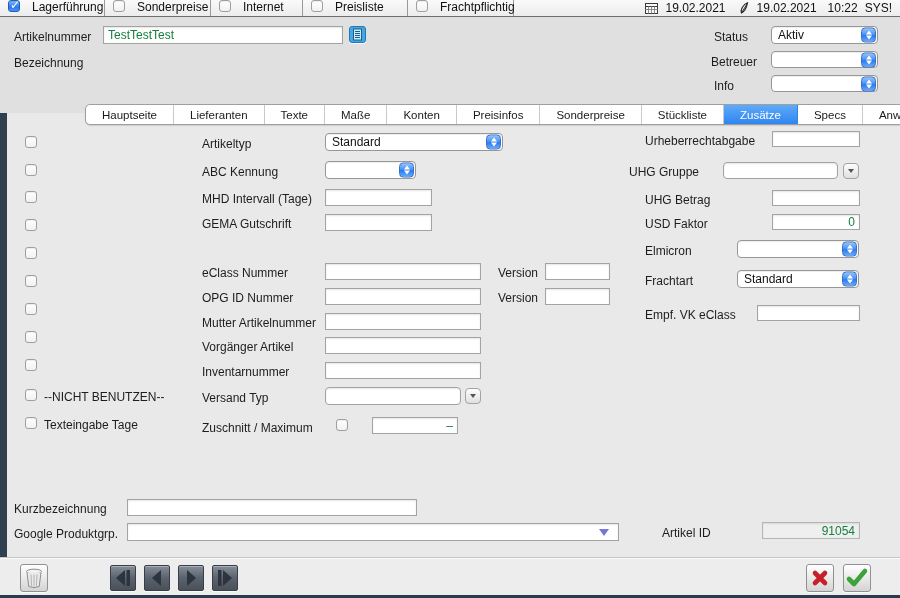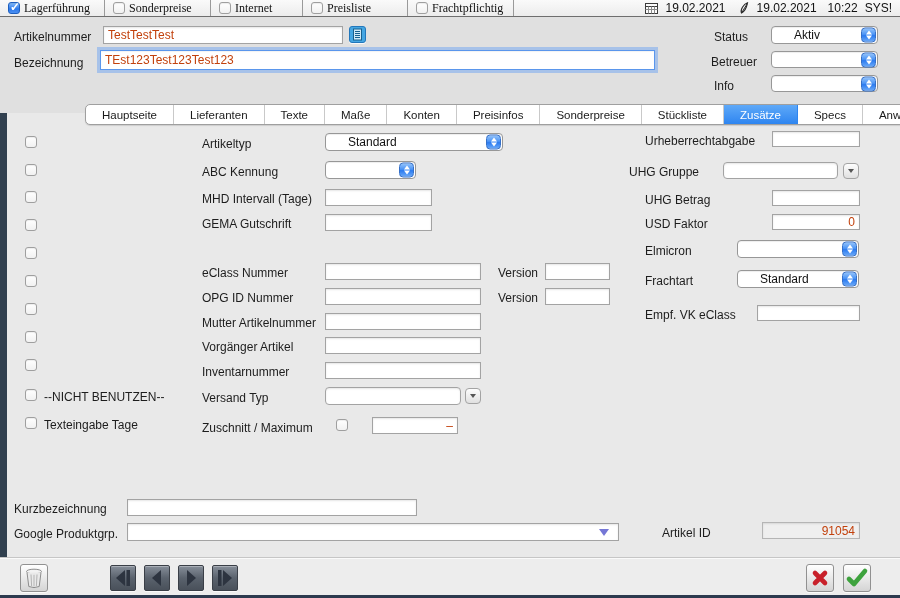"Lagerführung" .tcell { align-items: center -> flex-start; font-family: Liberation Serif, serif -> none; gap: 4px -> 12px }
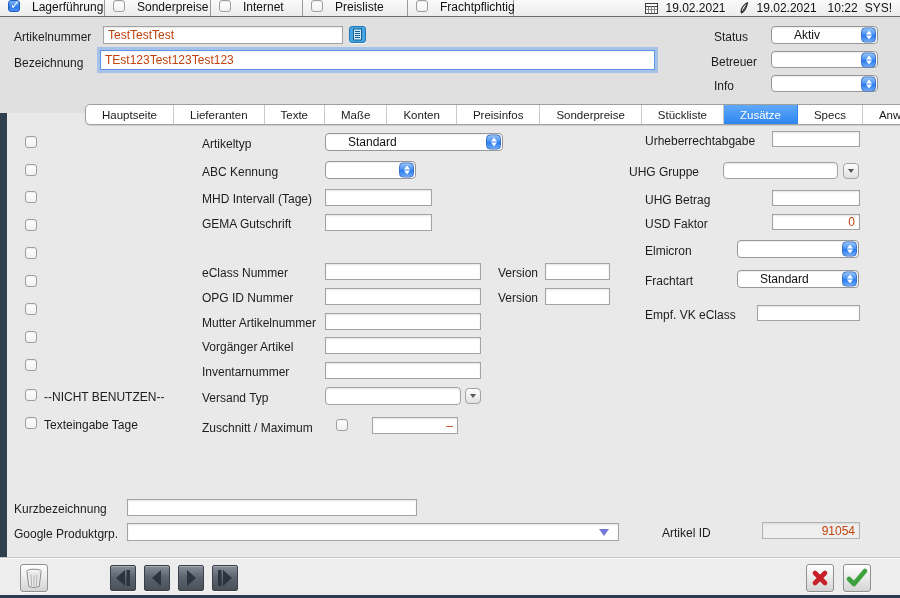"TestTestTest" .field { color: #c2410c -> #15803d }
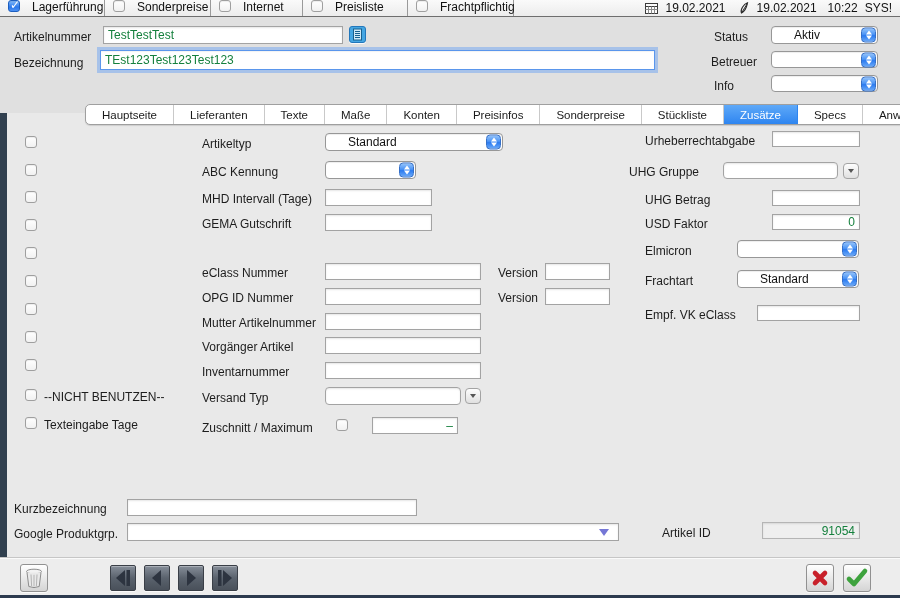"Aktiv" .aqua { padding-left: 22px -> 6px }
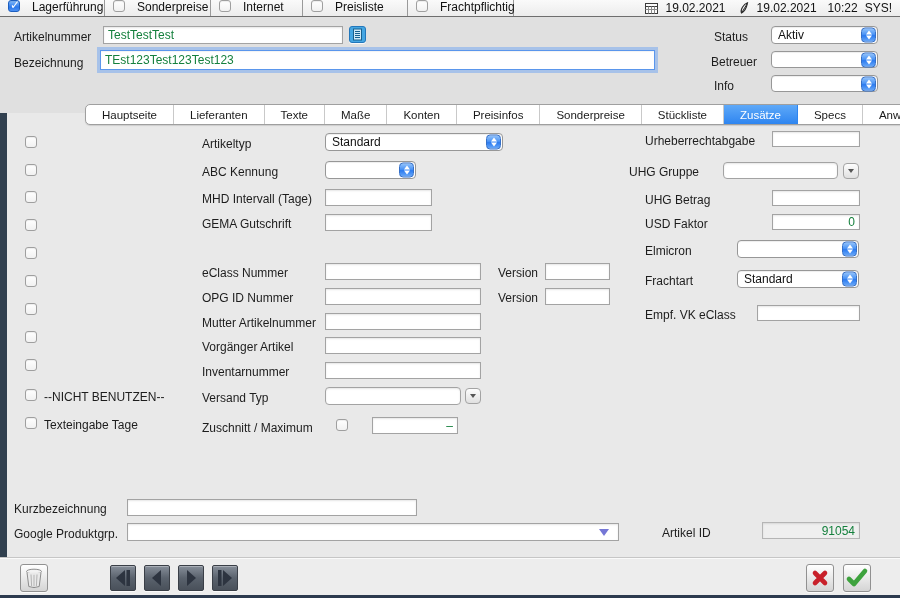"TEst123Test123Test123" input.field { html: <input> -> none }
